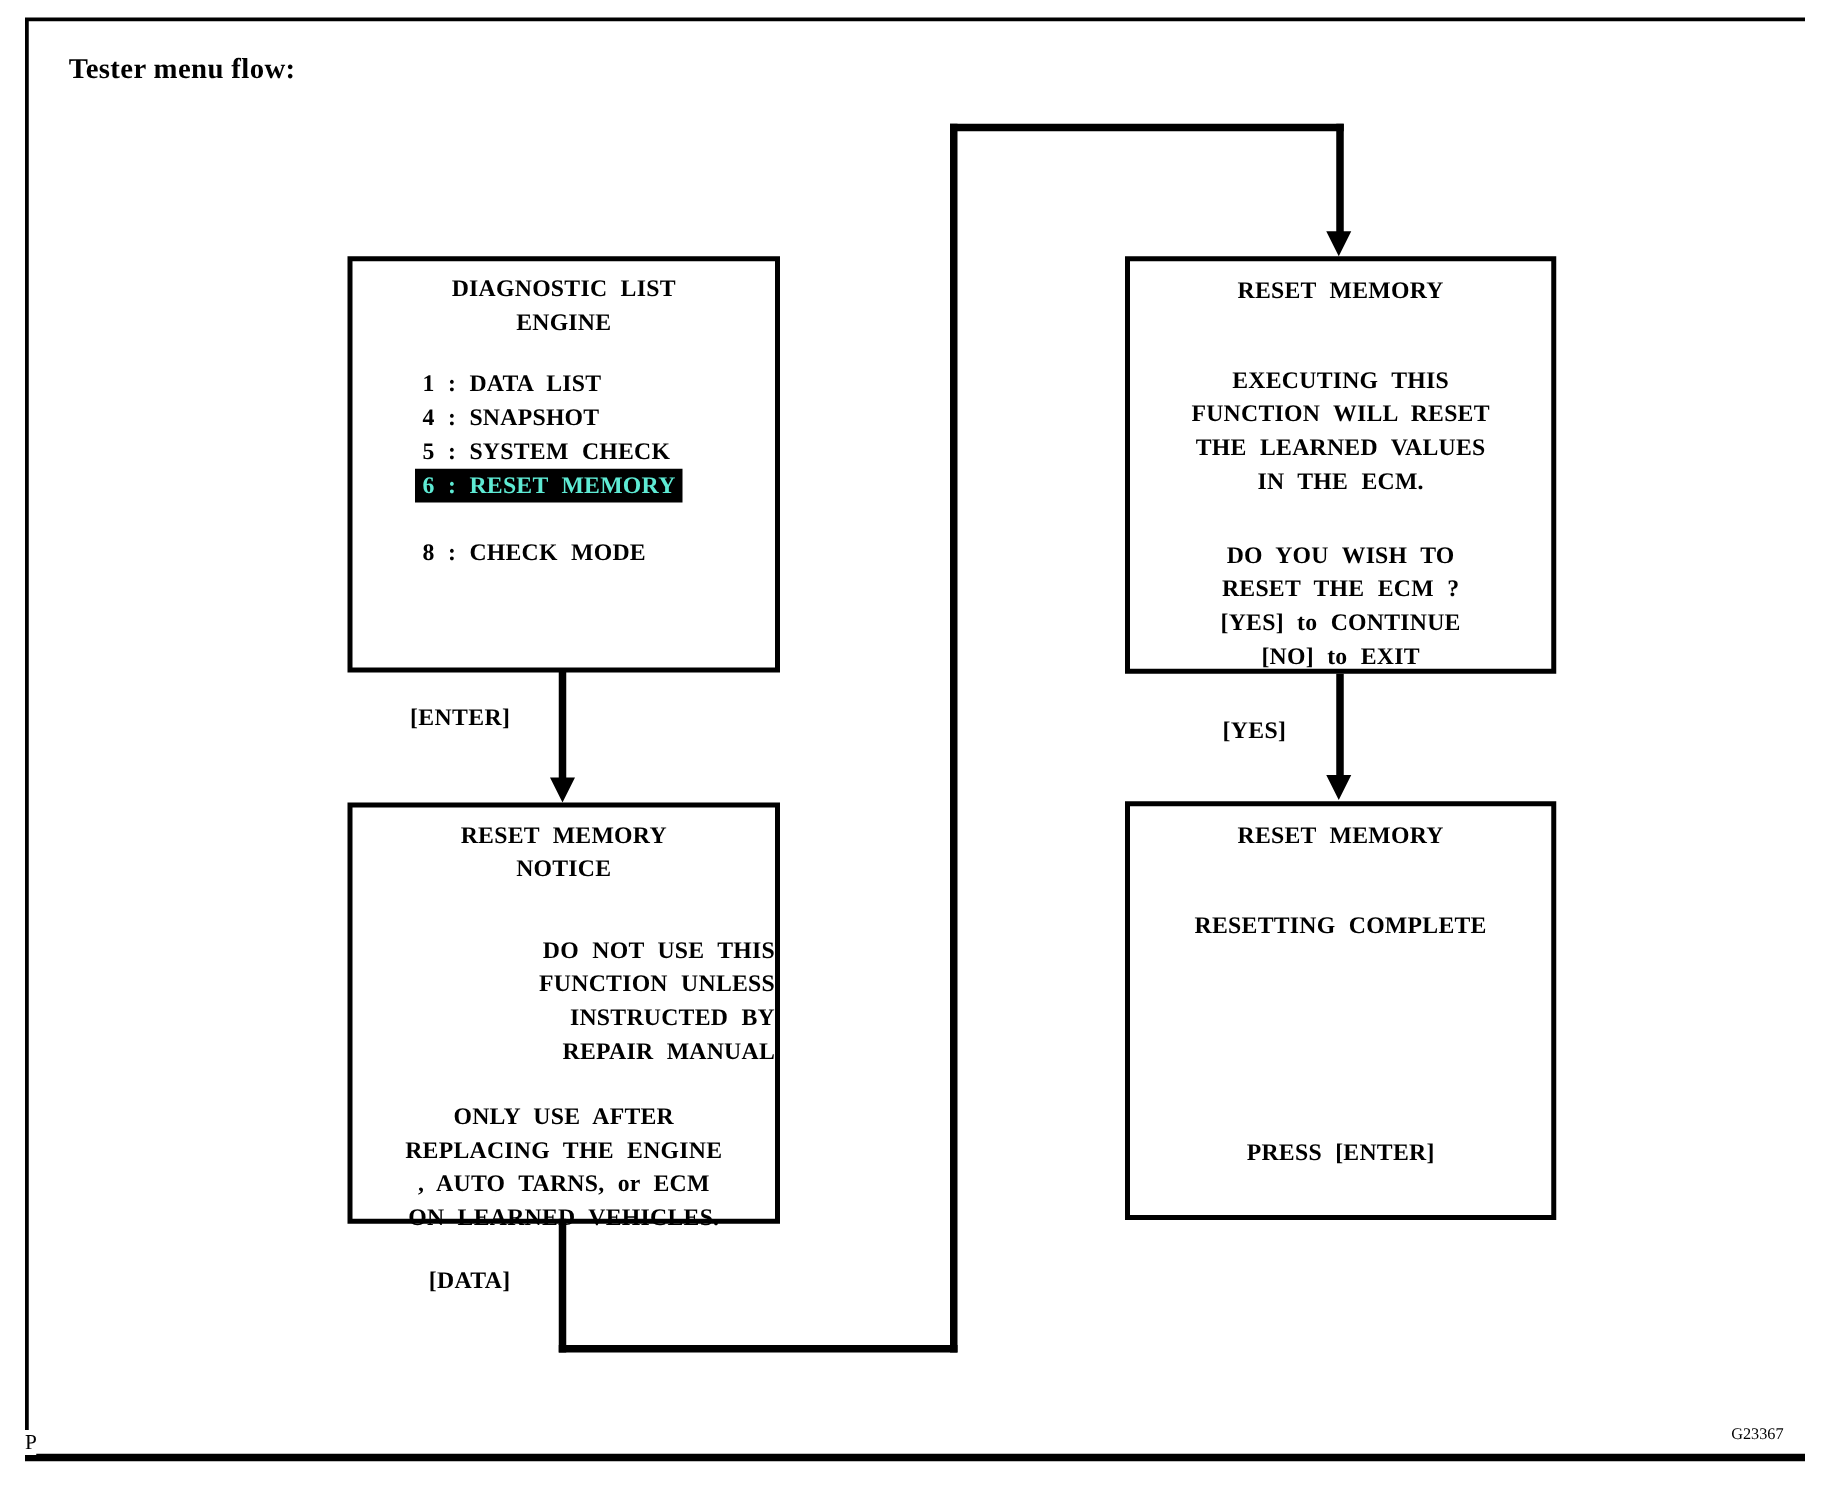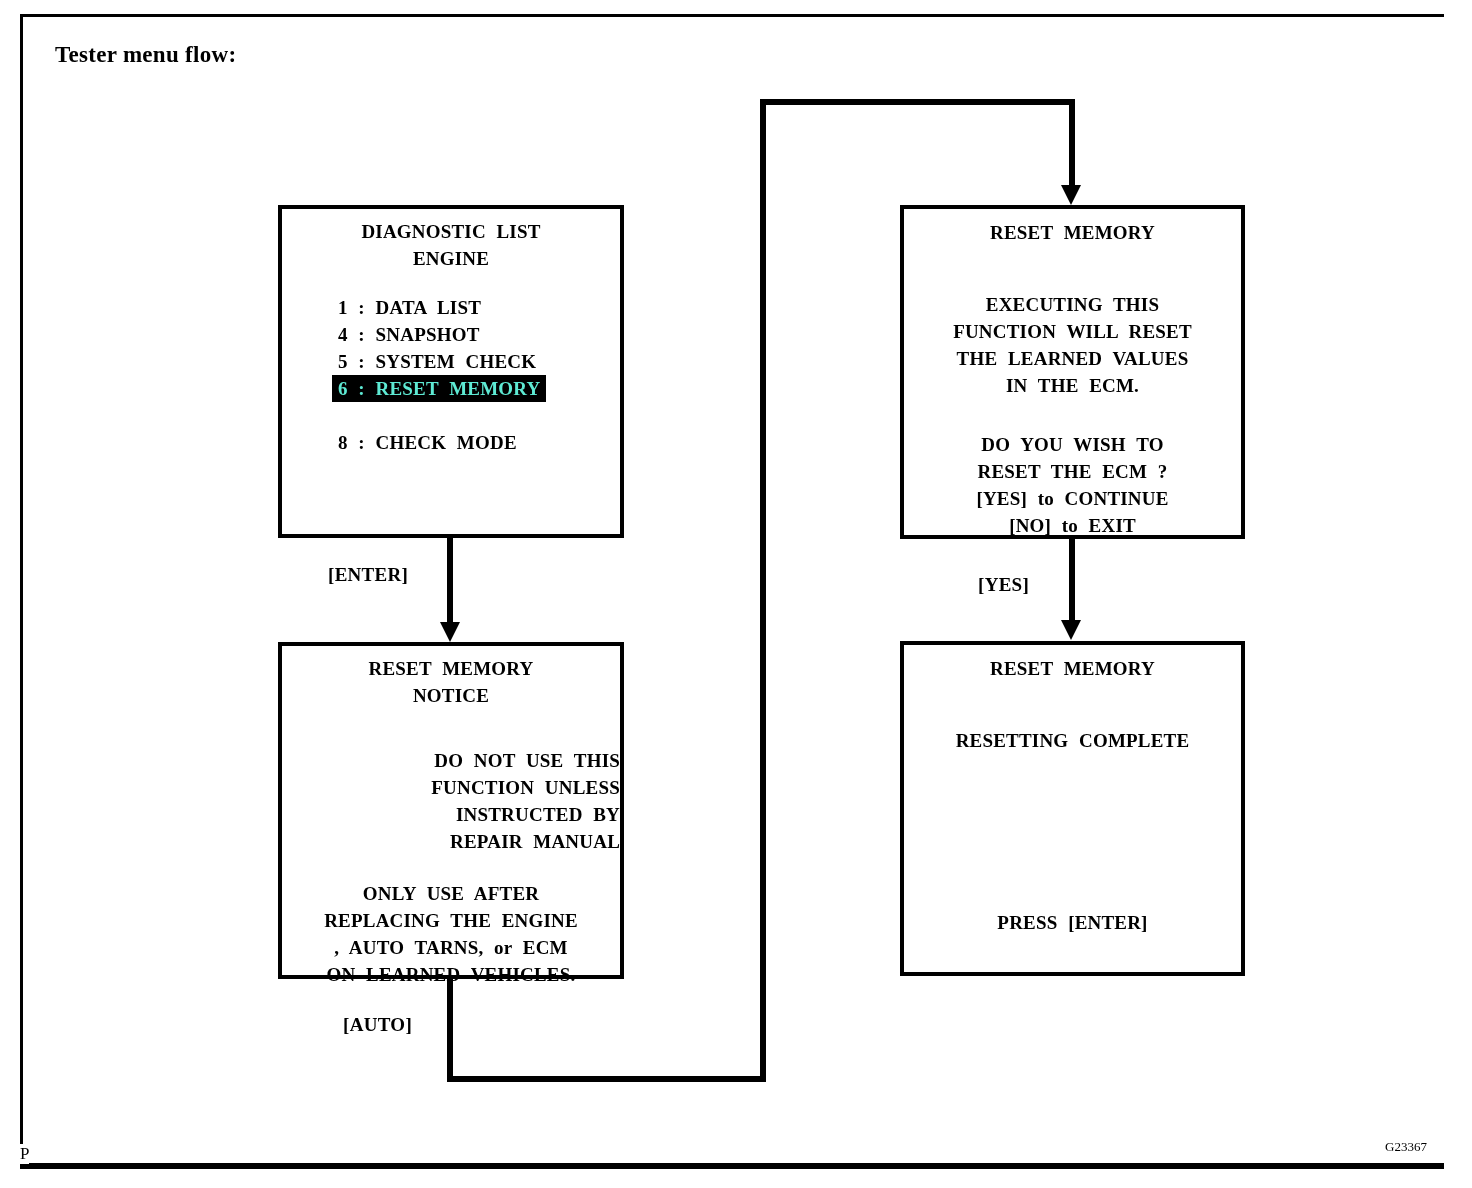"[AUTO]" div.conn-label { text: AUTO -> DATA }
